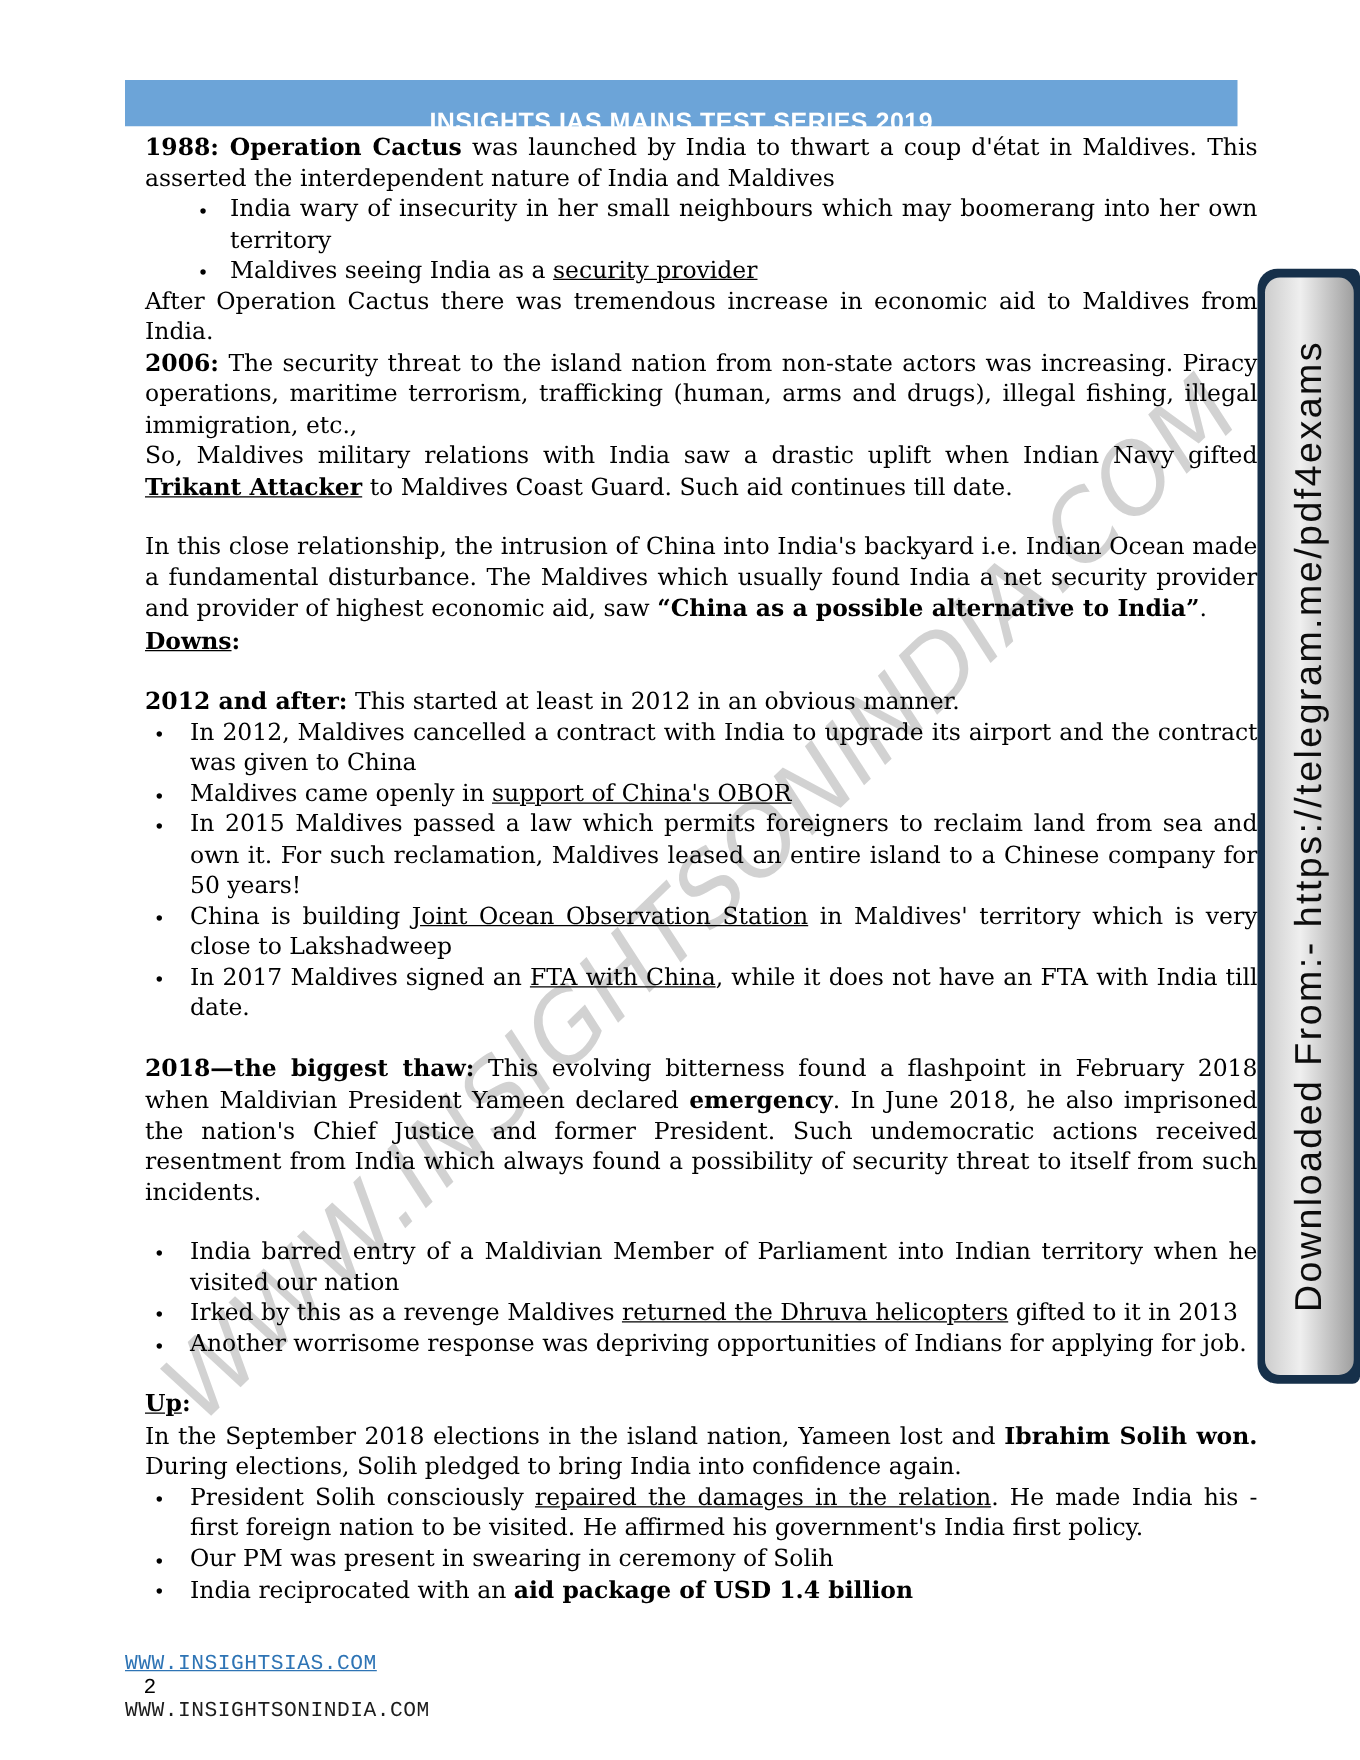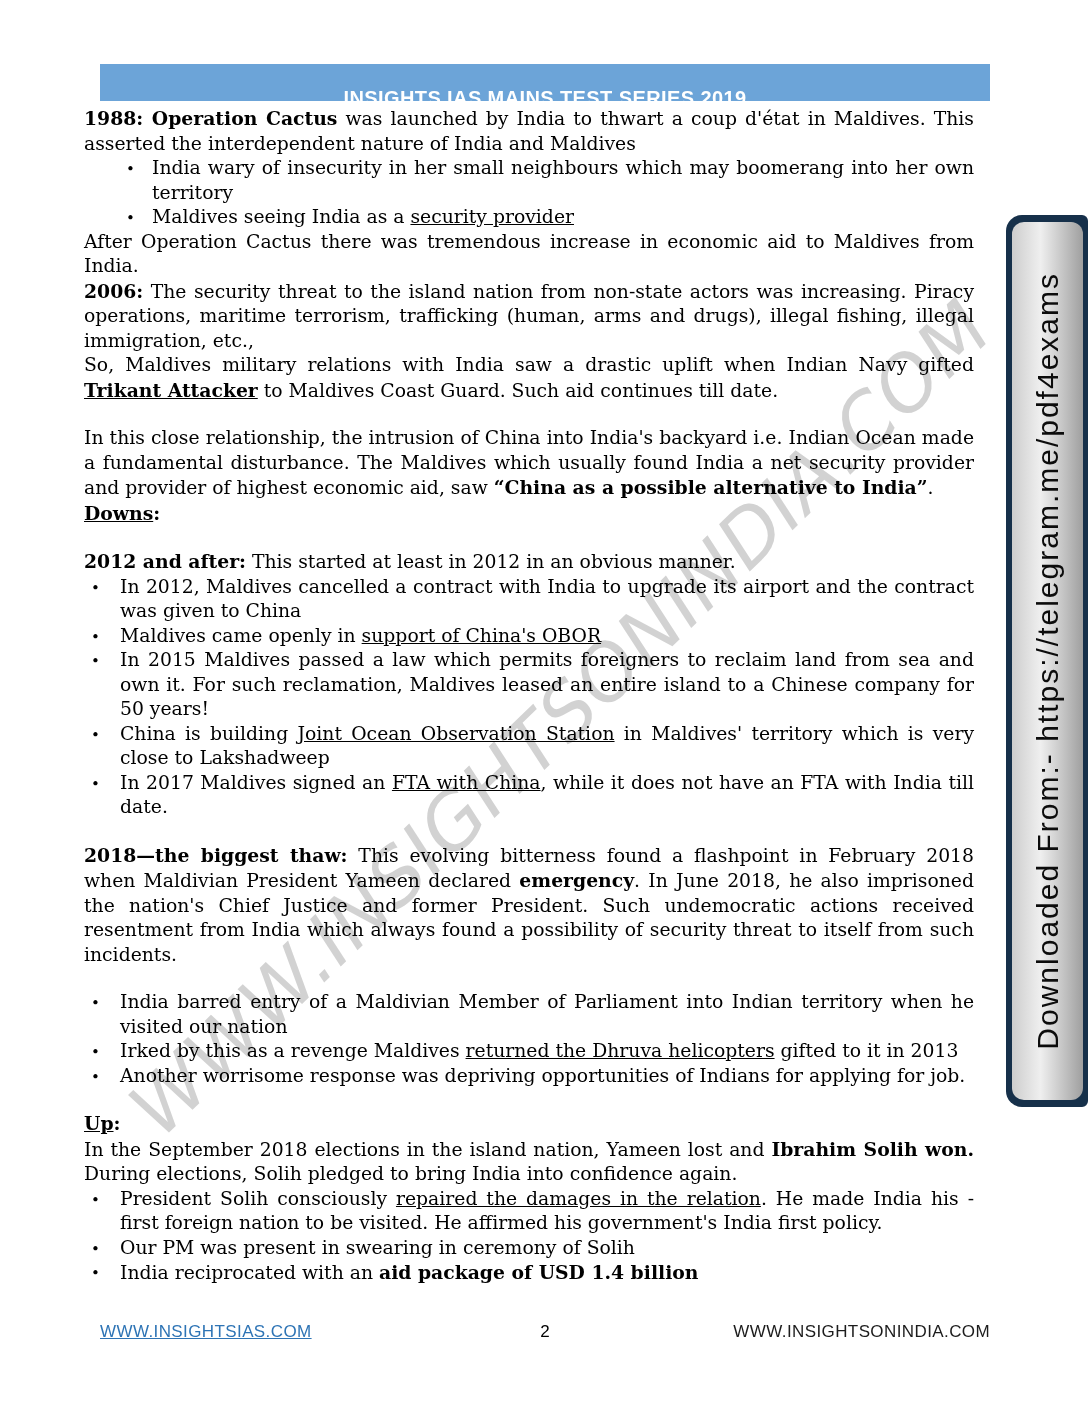"1988: Operation Cactus was launched" .doc { left: 84px -> 116px }
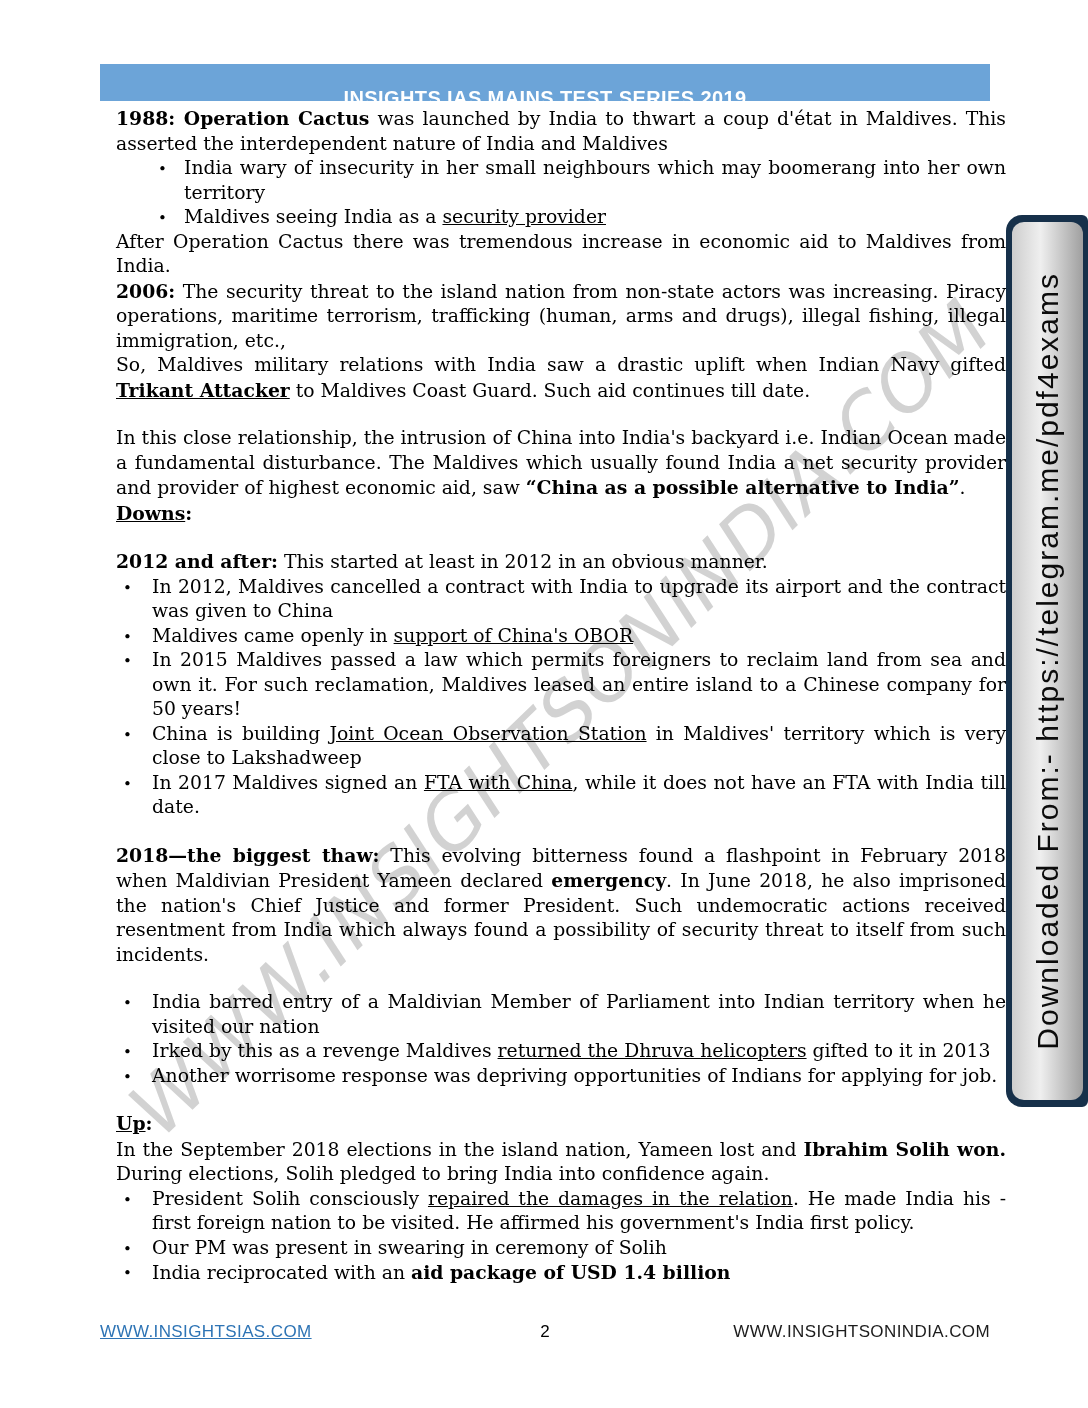"WWW.INSIGHTSIAS.COM" .footer { flex-direction: none -> column; font-family: Liberation Sans, sans-serif -> Liberation Mono, monospace }
